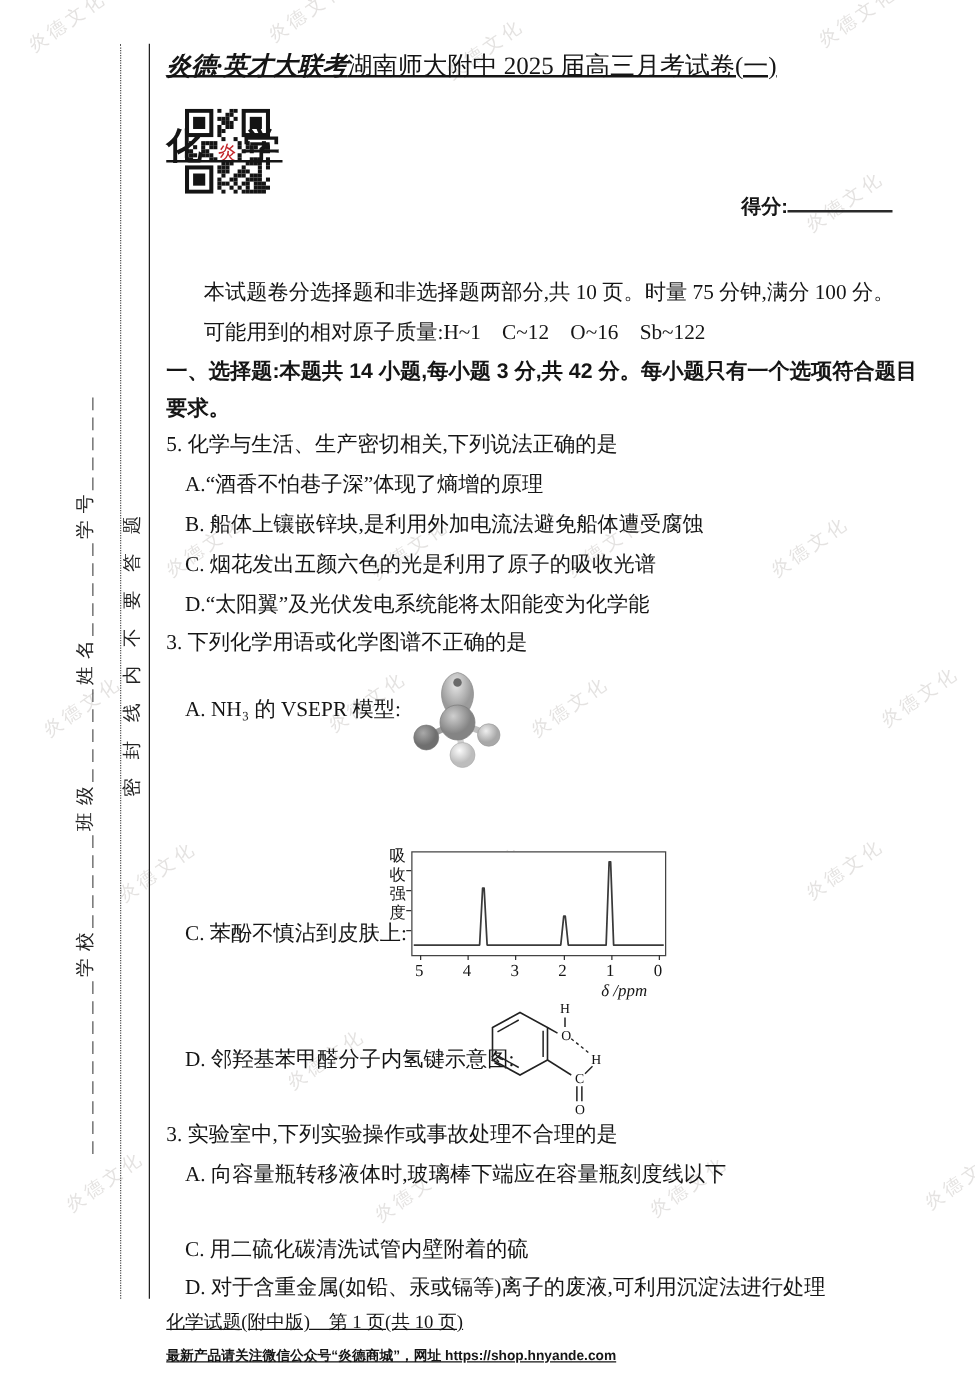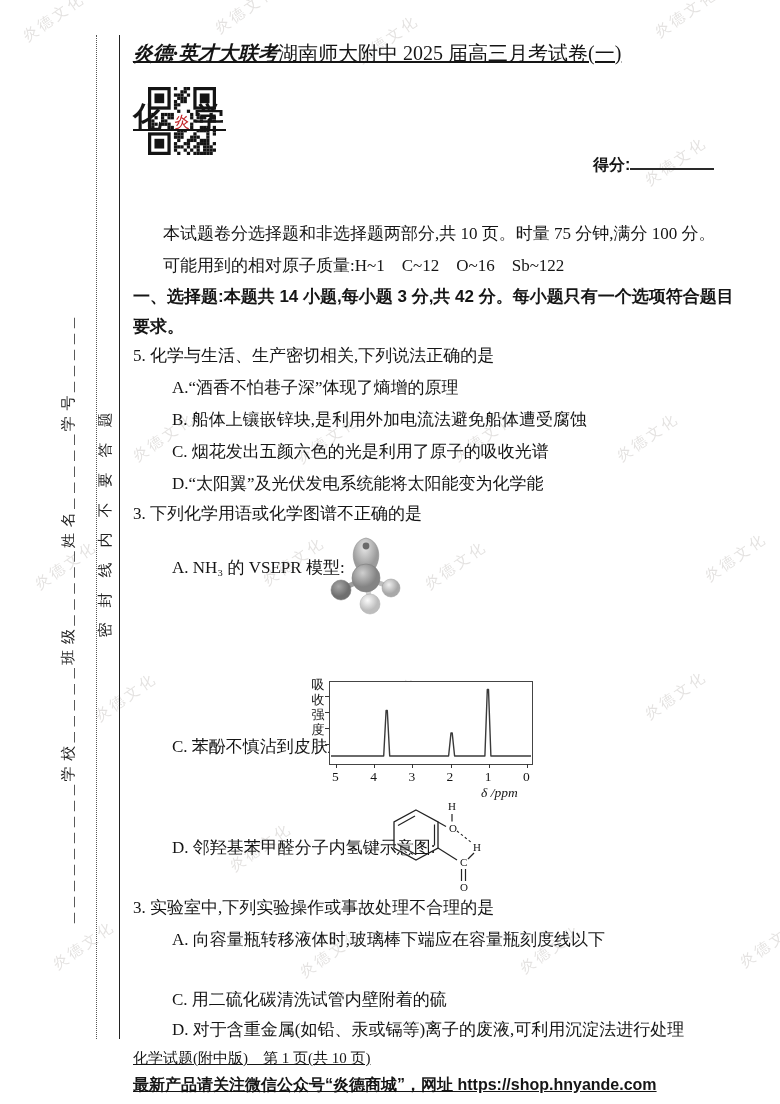"A.“酒香不怕巷子深”体现了熵增的原理" .opt { margin-left: 24px -> none }
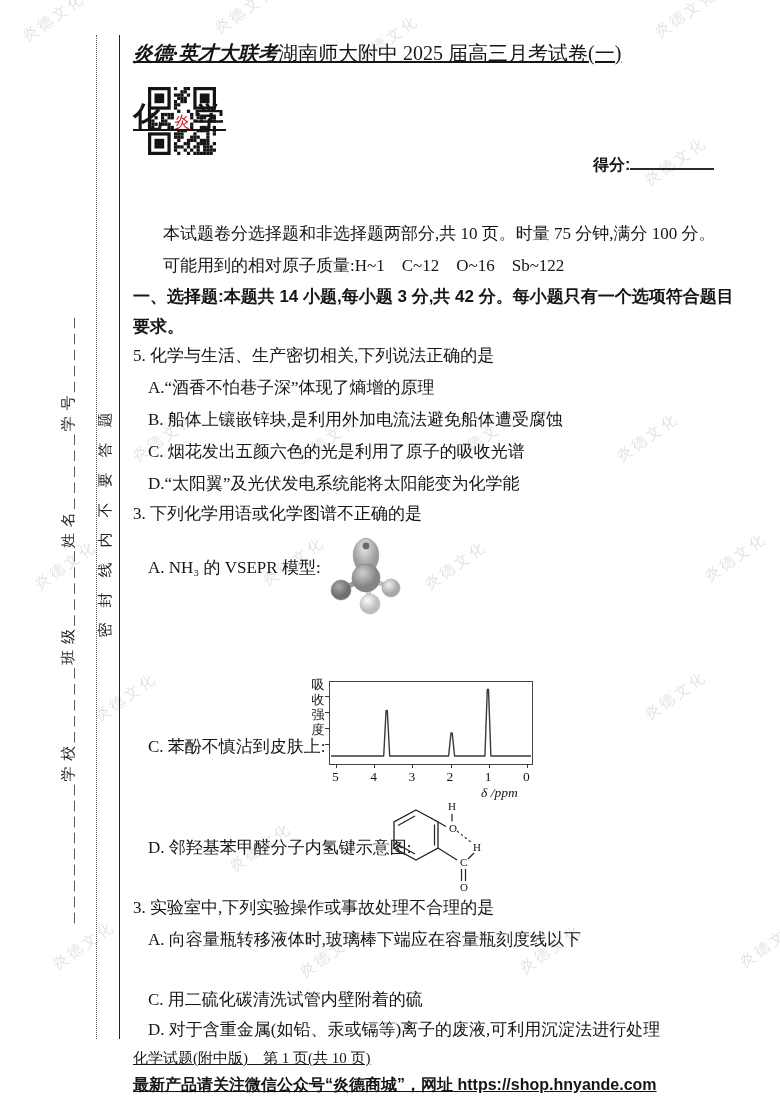"最新产品请关注微信公众号“炎德商城”，网址" .footer2 { font-size: 16px -> 11px }
